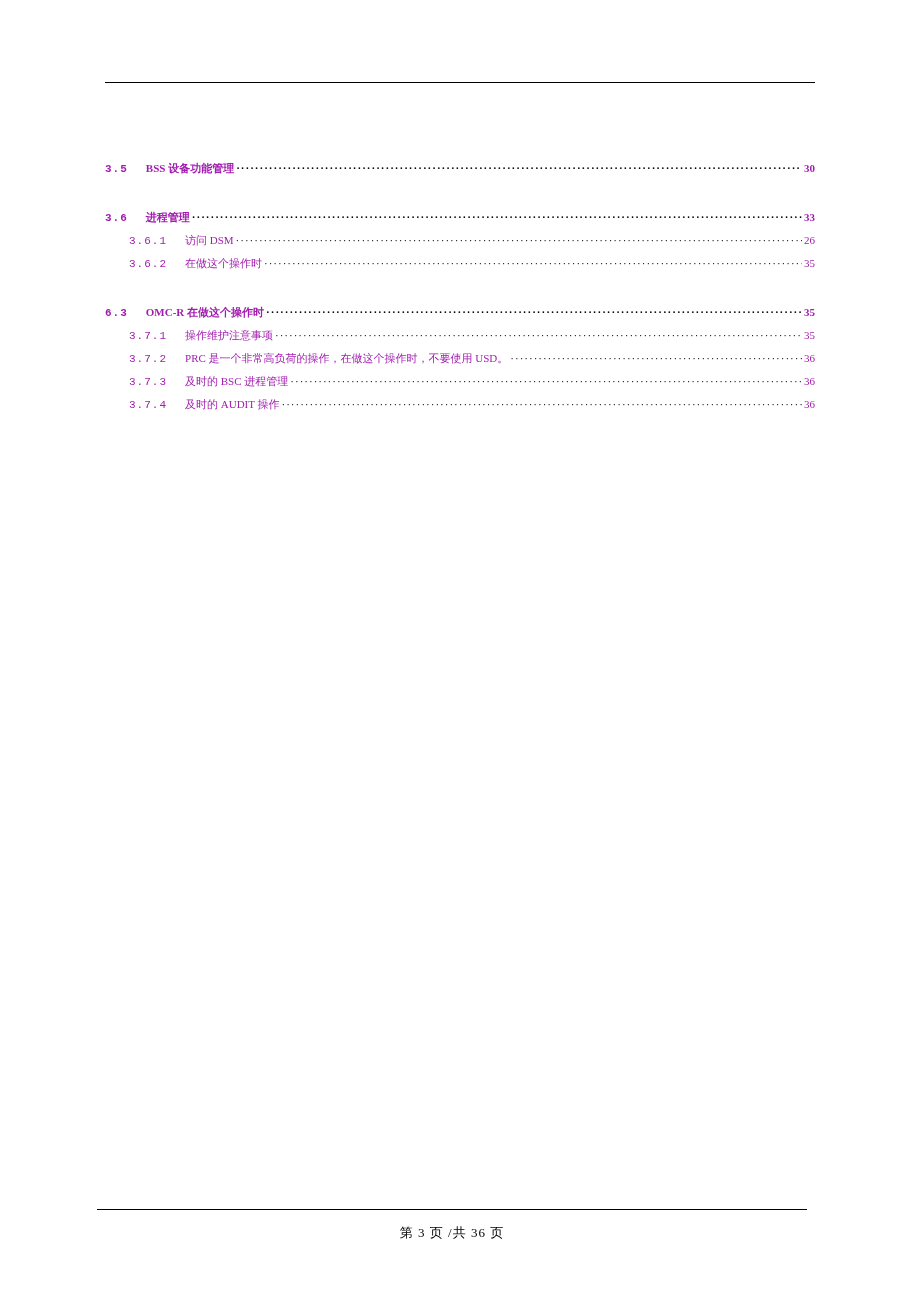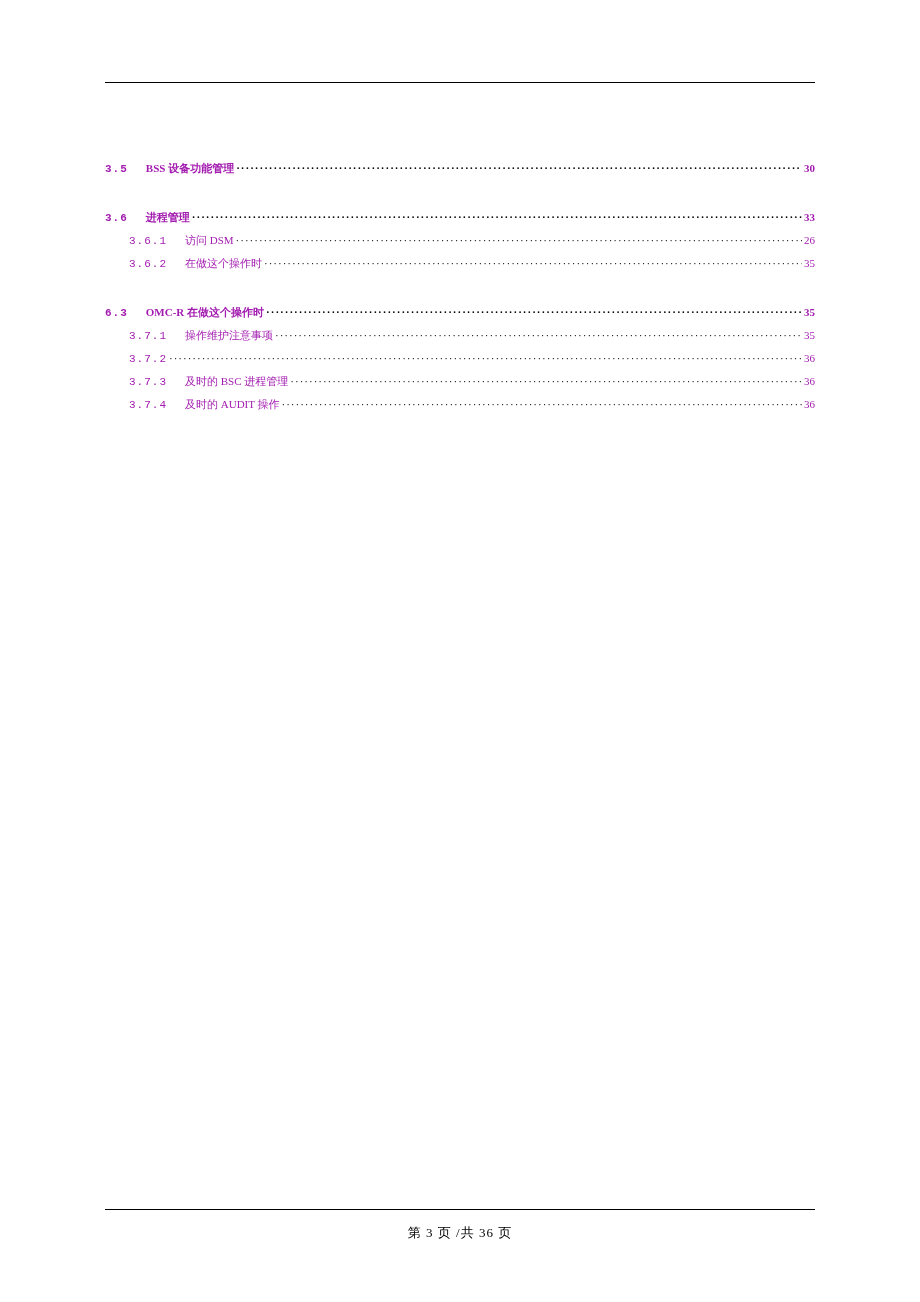"PRC 是一个非常高负荷的操作，在做这个操作时，不要使用 USD。" span.toc-title { html: none -> <span> PRC 是一个非常高负荷的操作，在做这个操作时，不要使用 USD。</span> }
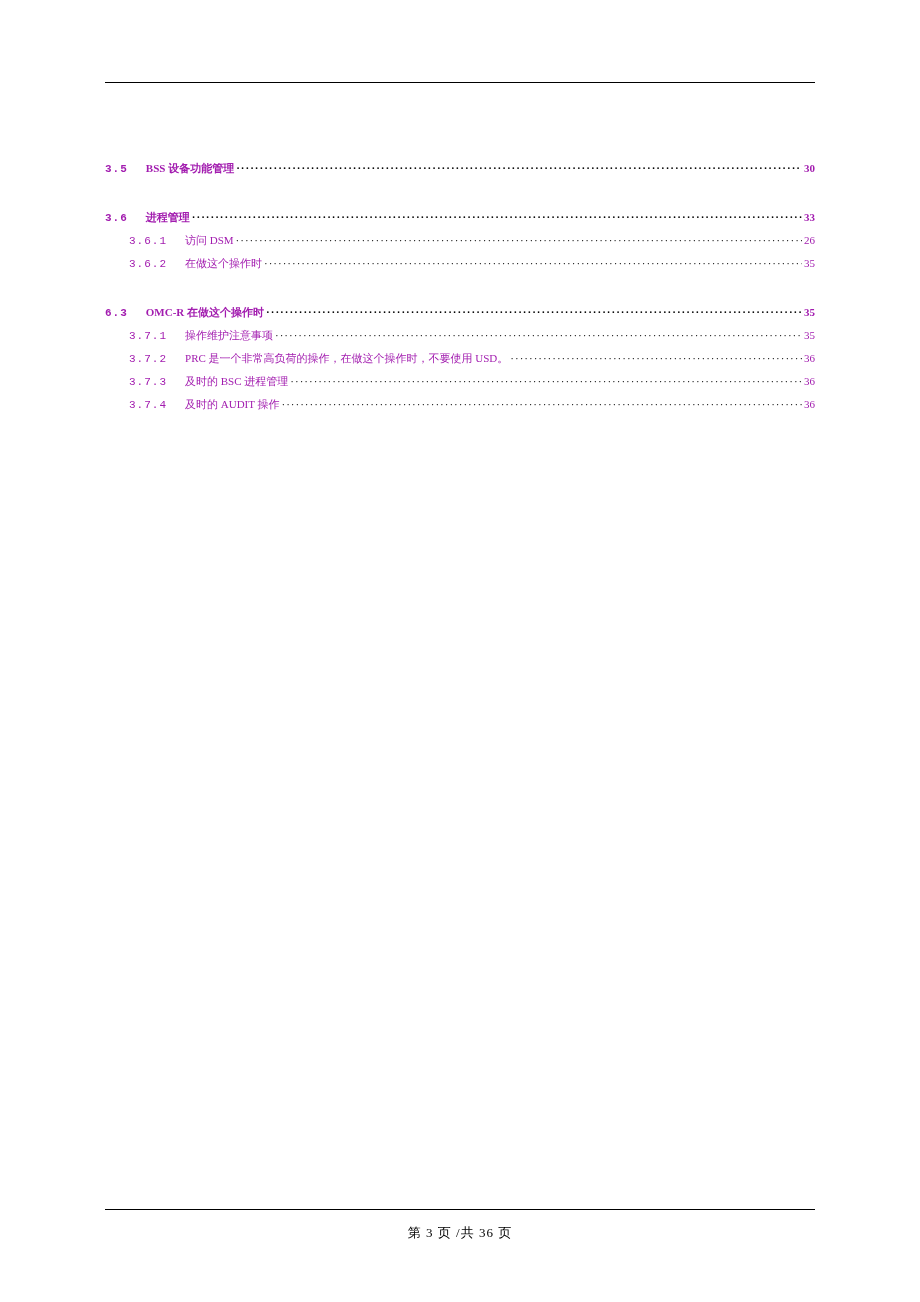"第 3 页 /共 36" .footer-area { left: 105px -> 97px }
